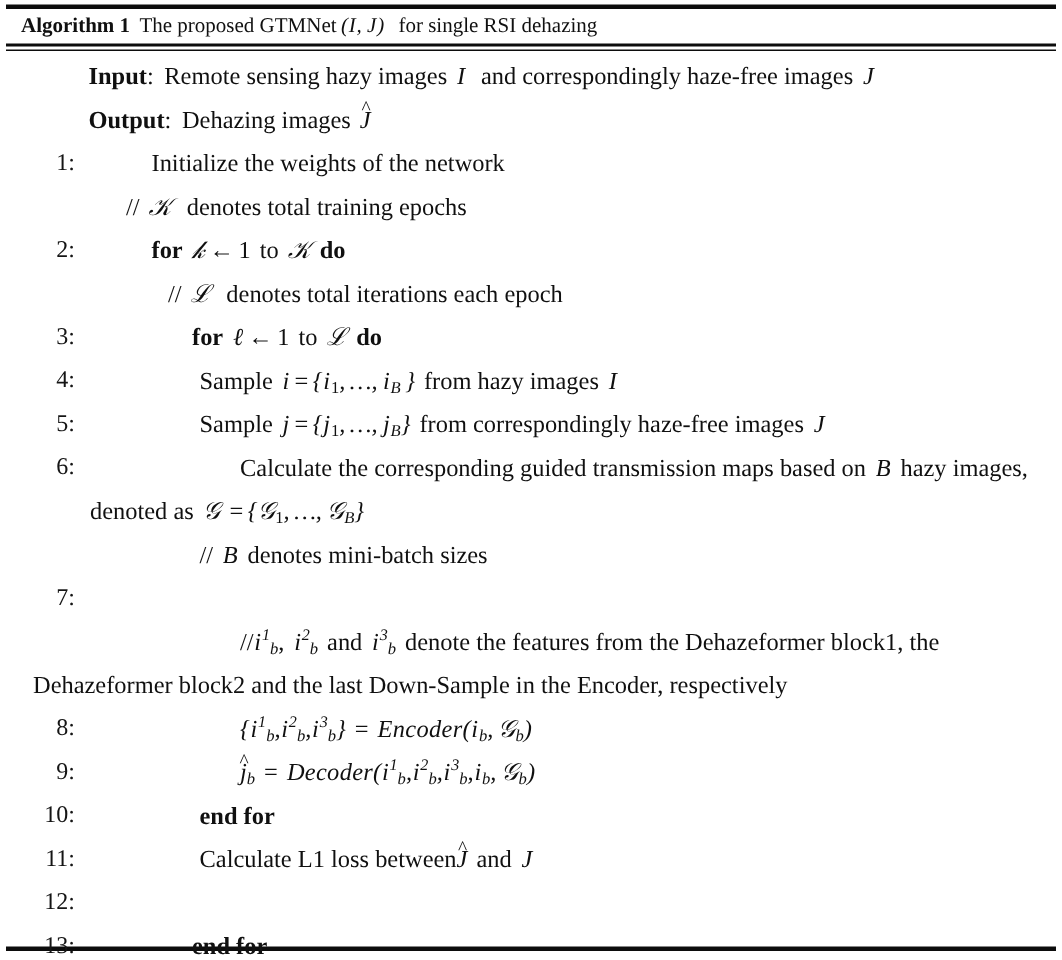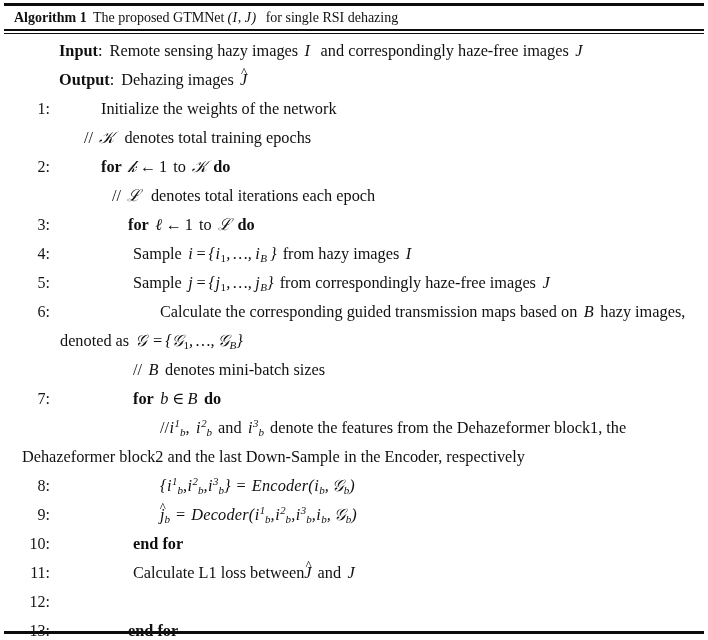"for b ∈ B do" div.content { html: <div> <b>for</b><span></span><span>b</span><span></span><span>∈</span><span></span><span>B</span><span></span><b>do</b> </div> -> none }
